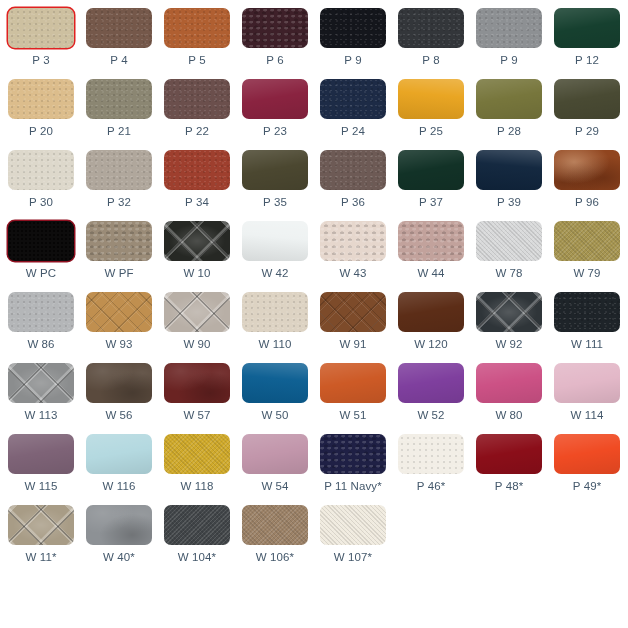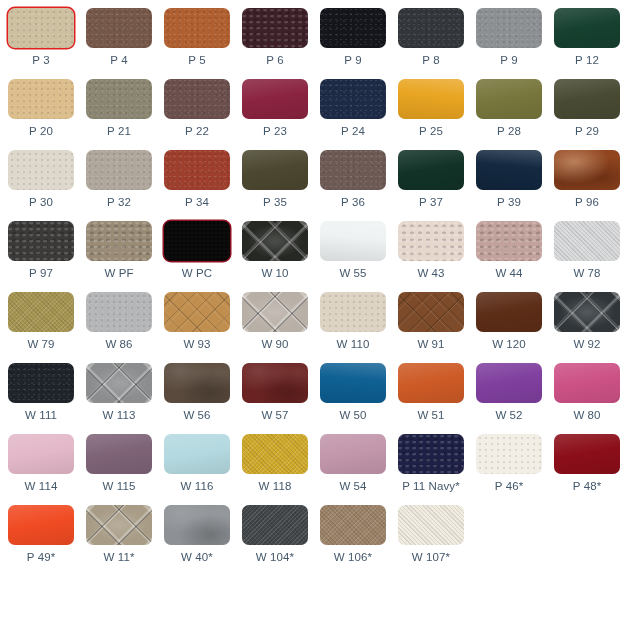"P 97" div.swatch-cell { html: <div> <div> <span></span> </div> <div>P 97</div> </div> -> none }
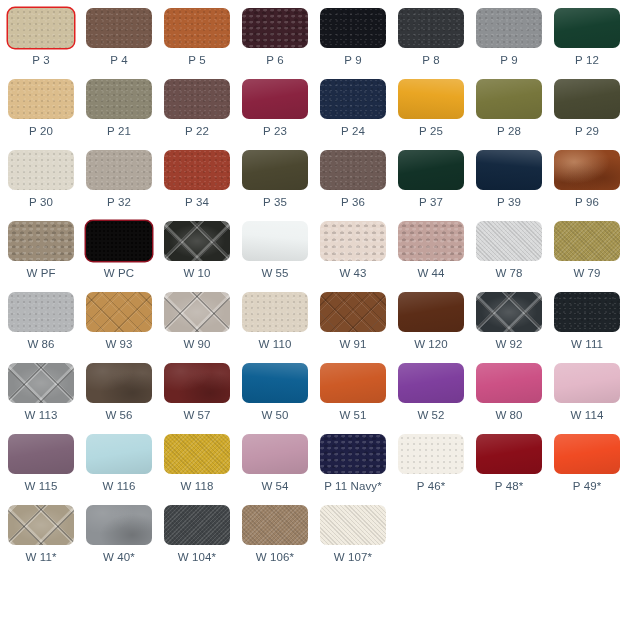"W PF" div.swatch-cell { order: before "W PC" -> after "W PC" }
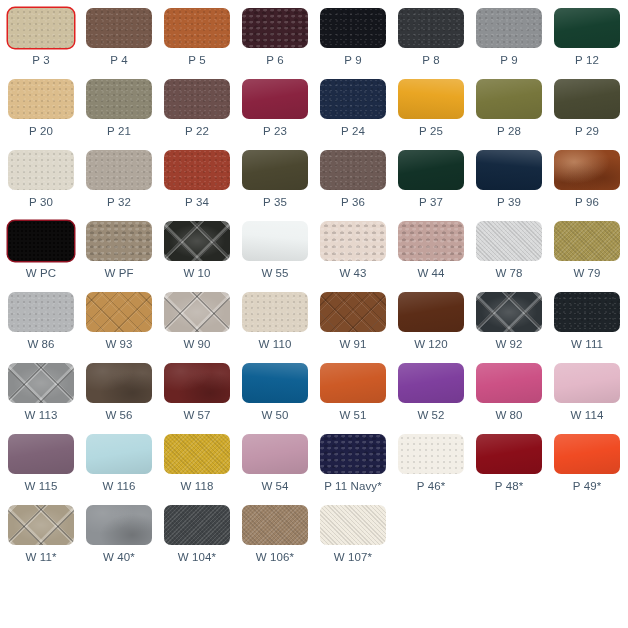"W 55" div.swatch-label { text: 55 -> 42 }
